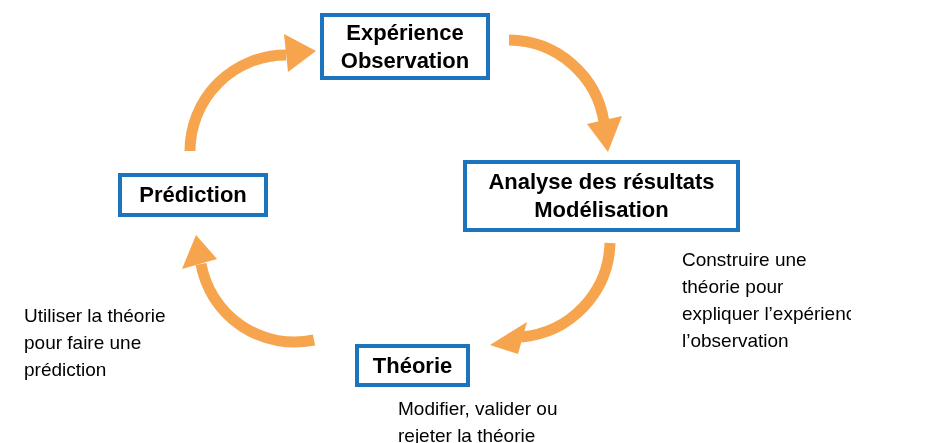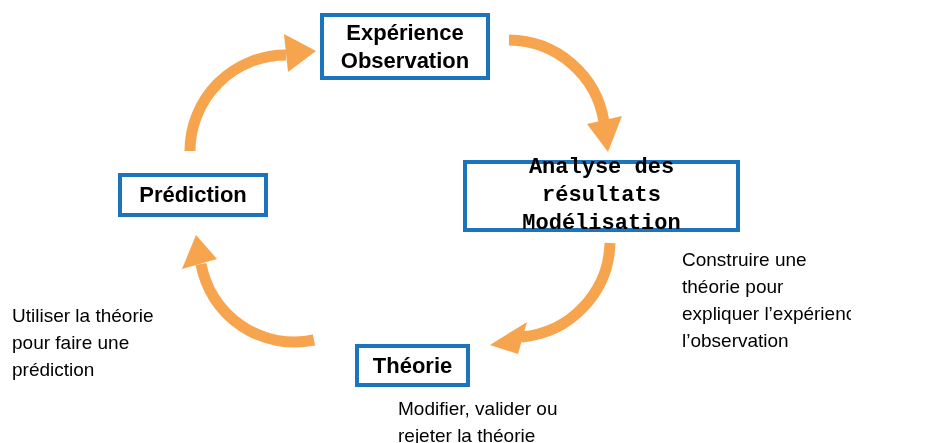"Analyse des résultats" .node-analyse { font-family: Liberation Mono, monospace -> none }
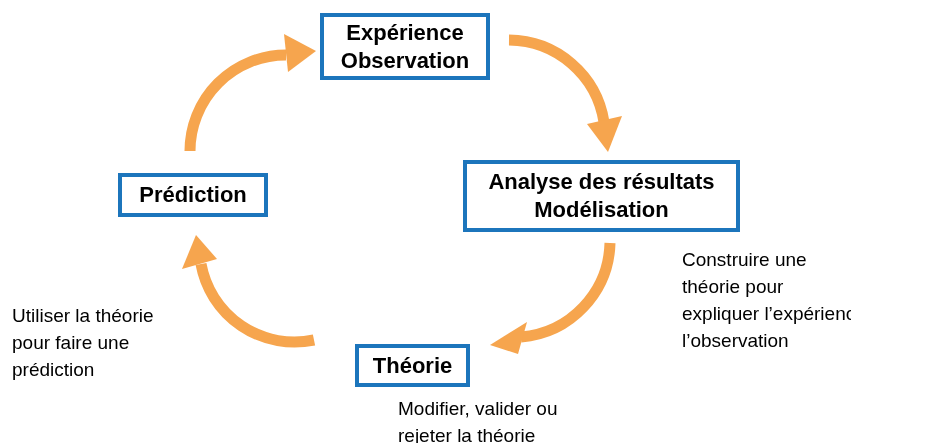"Utiliser la théorie" .annotation-utiliser { left: 12px -> 24px }
